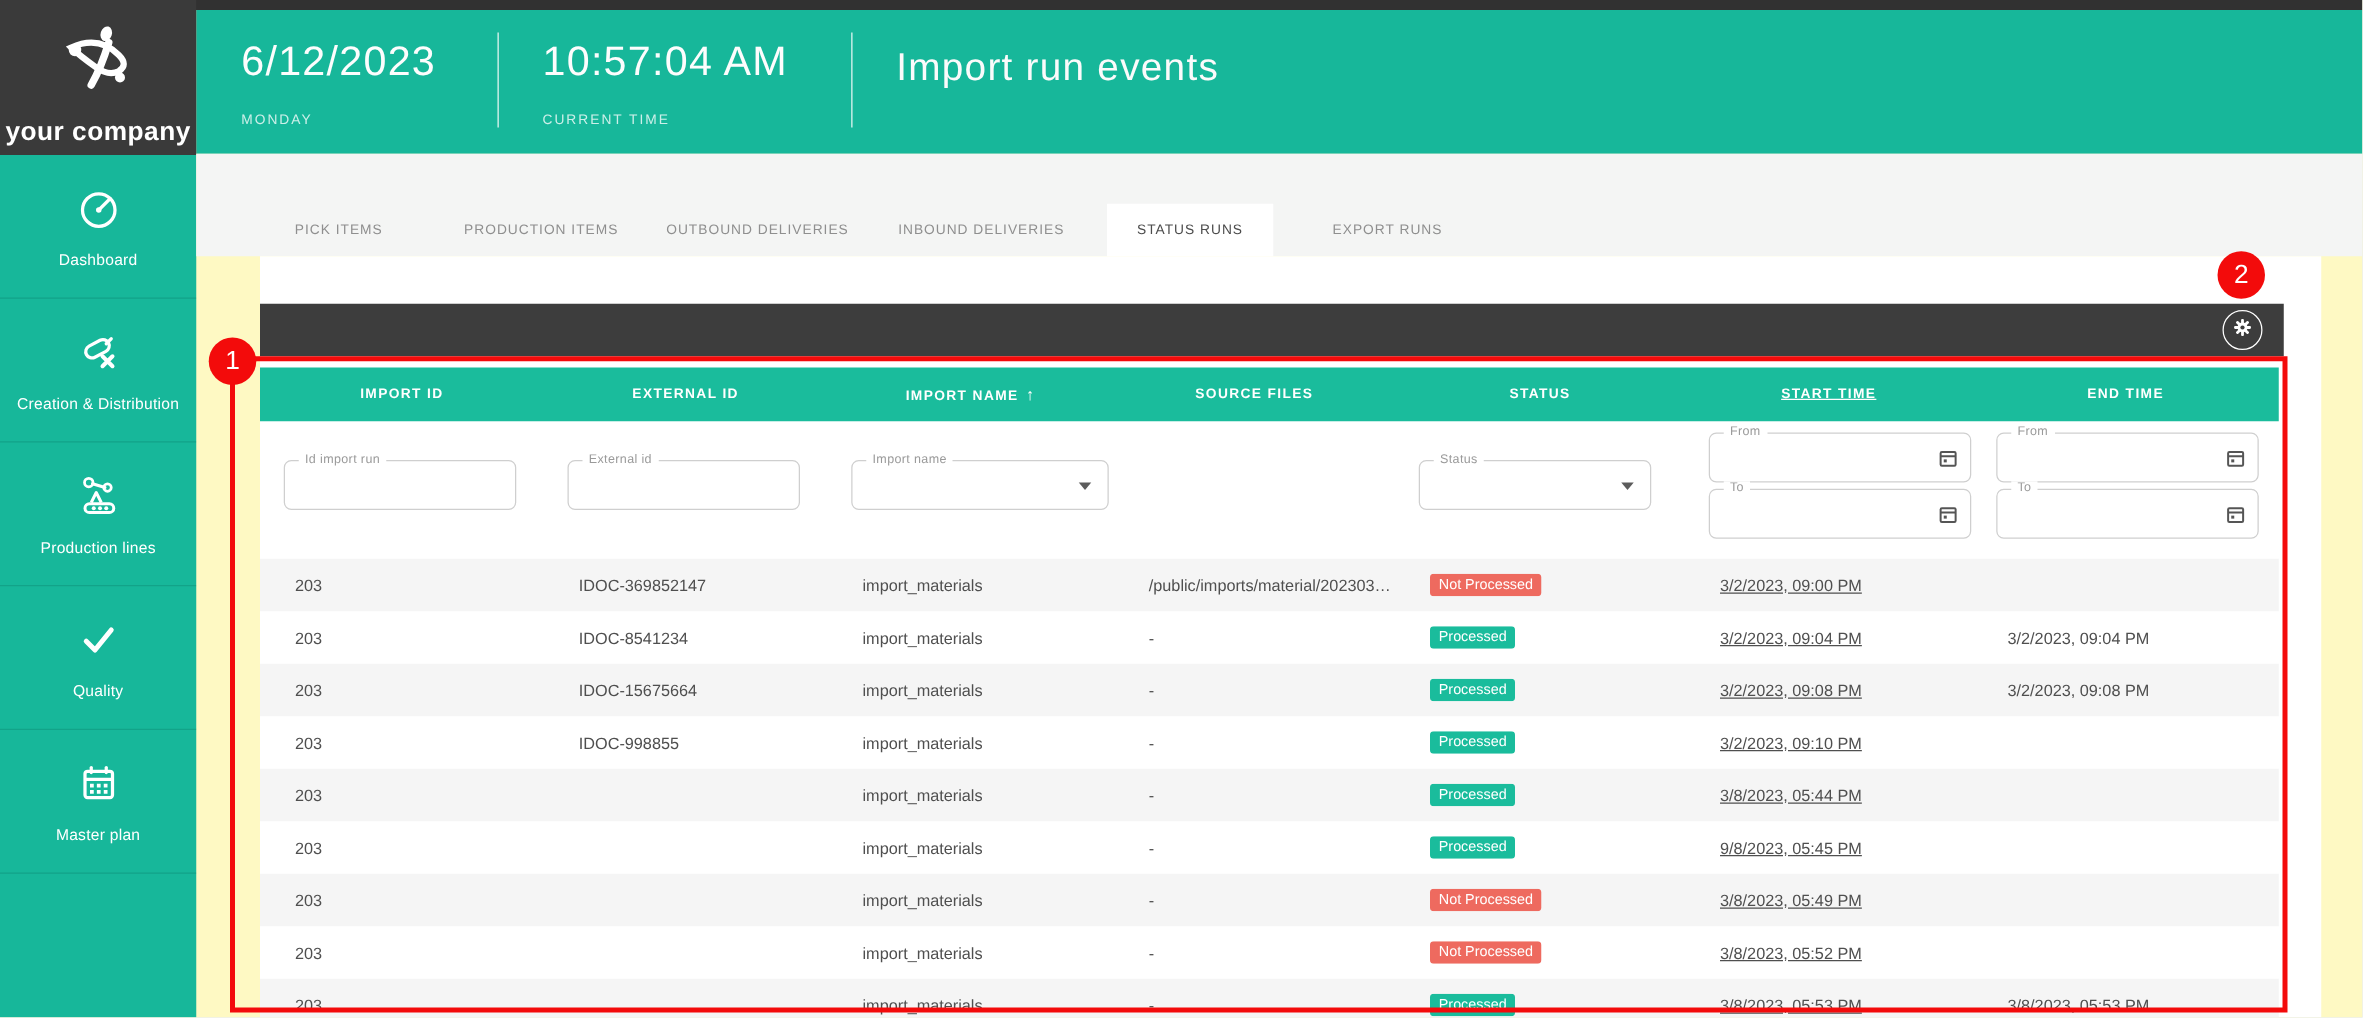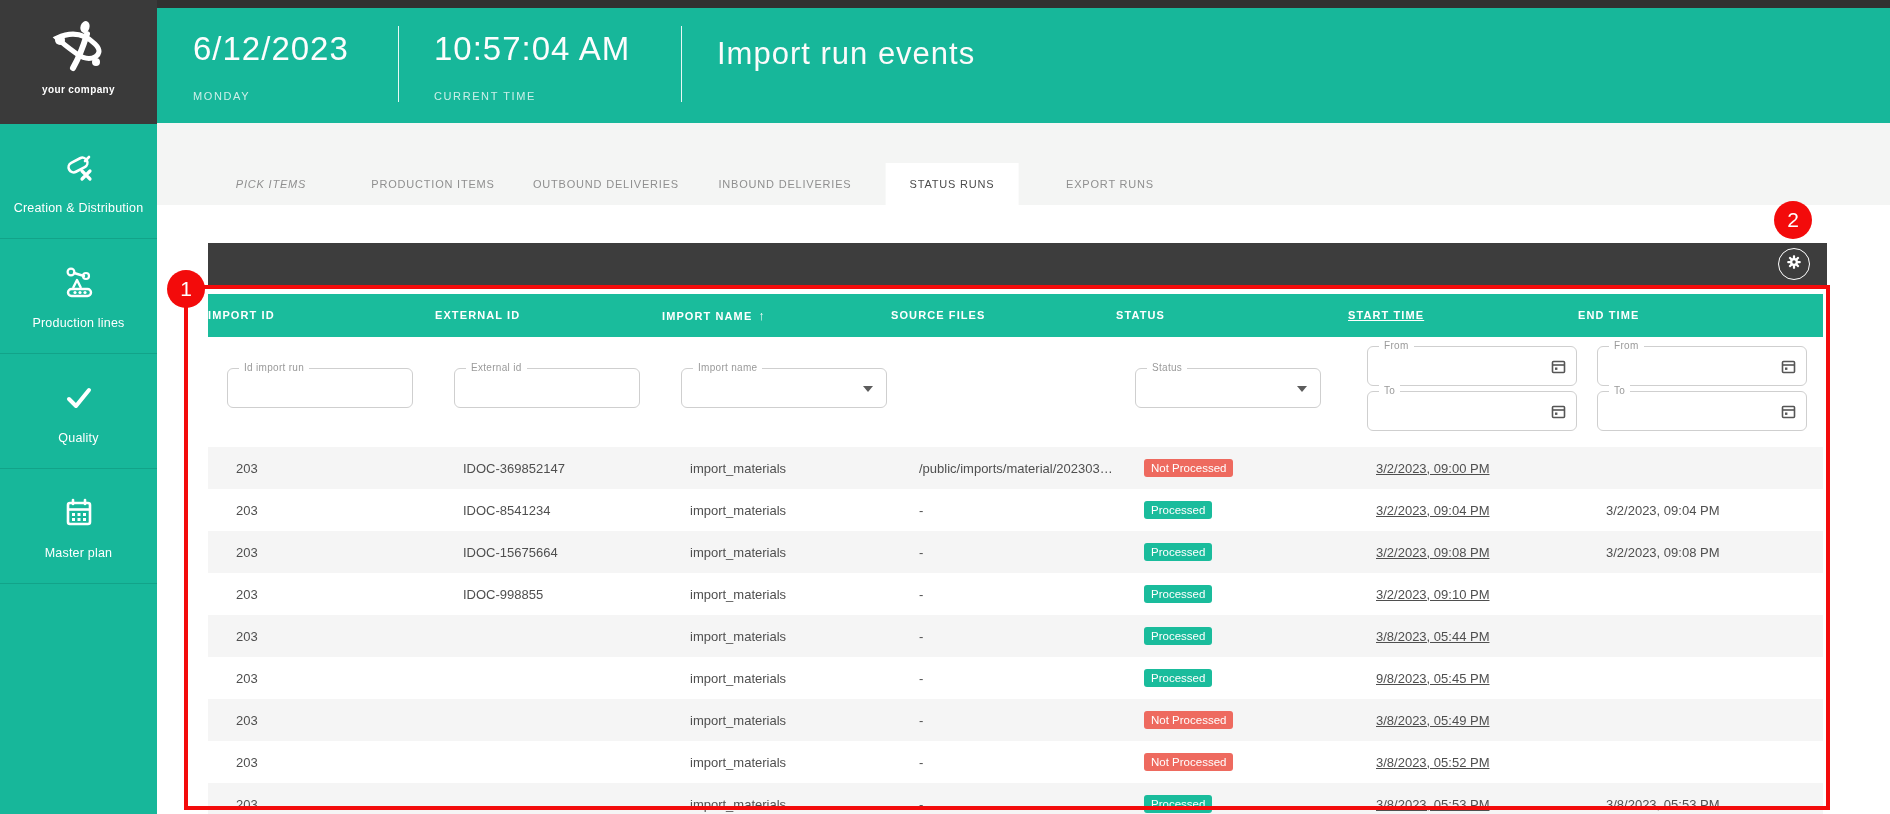"6/12/2023" #app { background: #ffffff -> #fef9c3 }
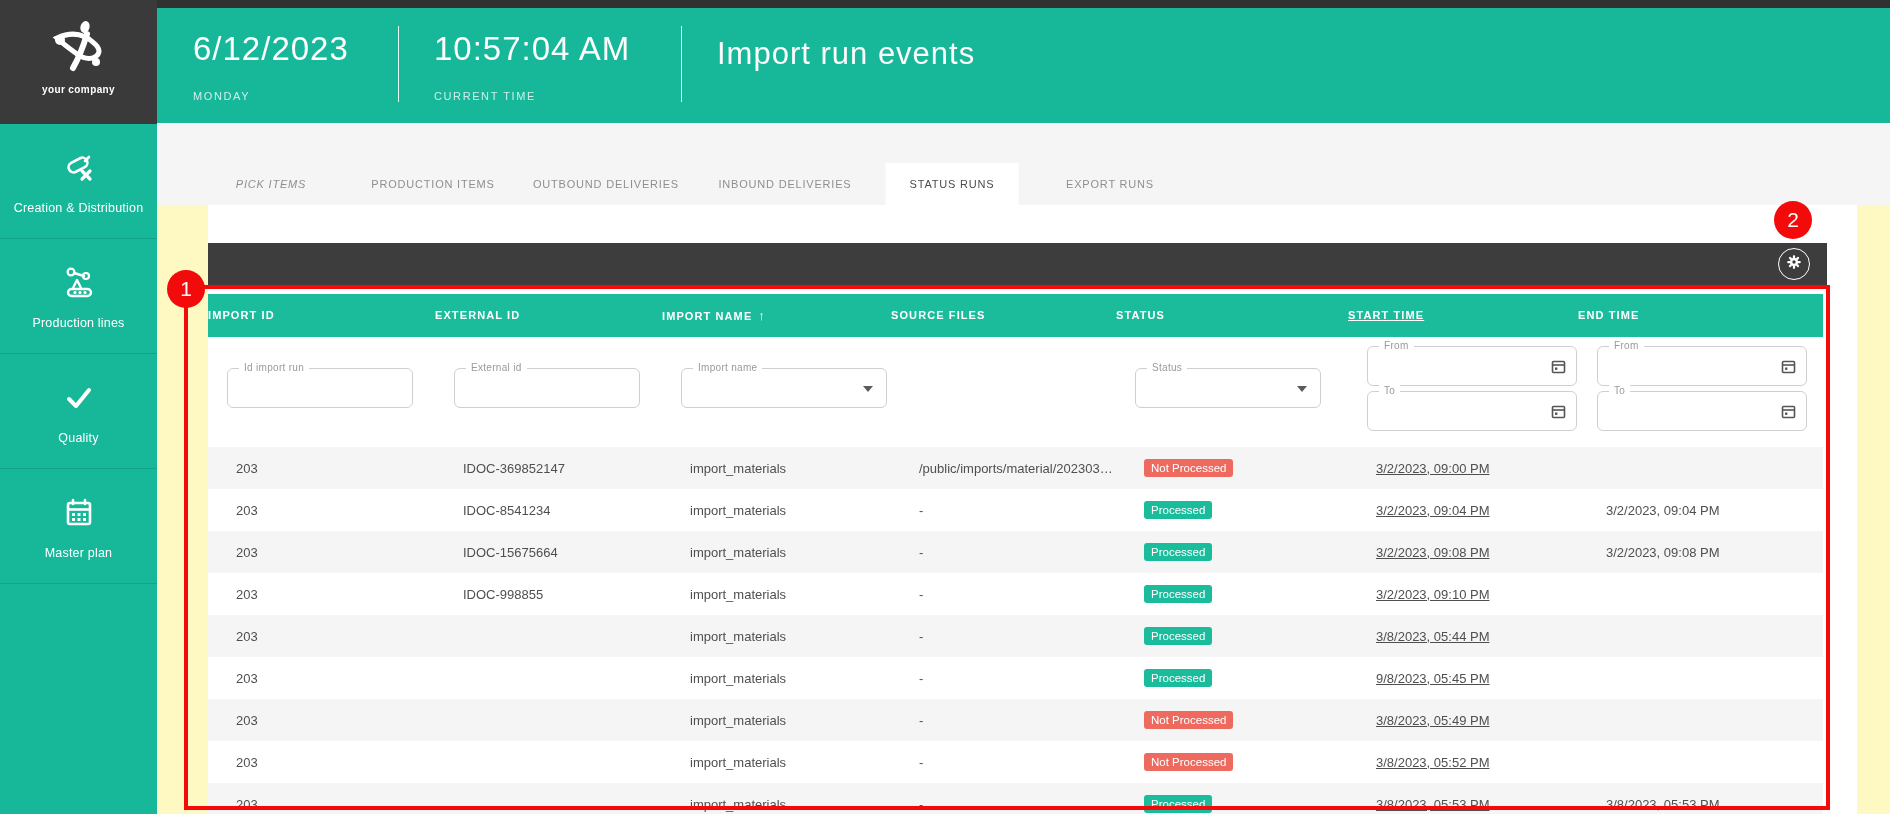"your company" .logo-text { font-size: 10px -> 21px; margin-top: 2px -> 12px }
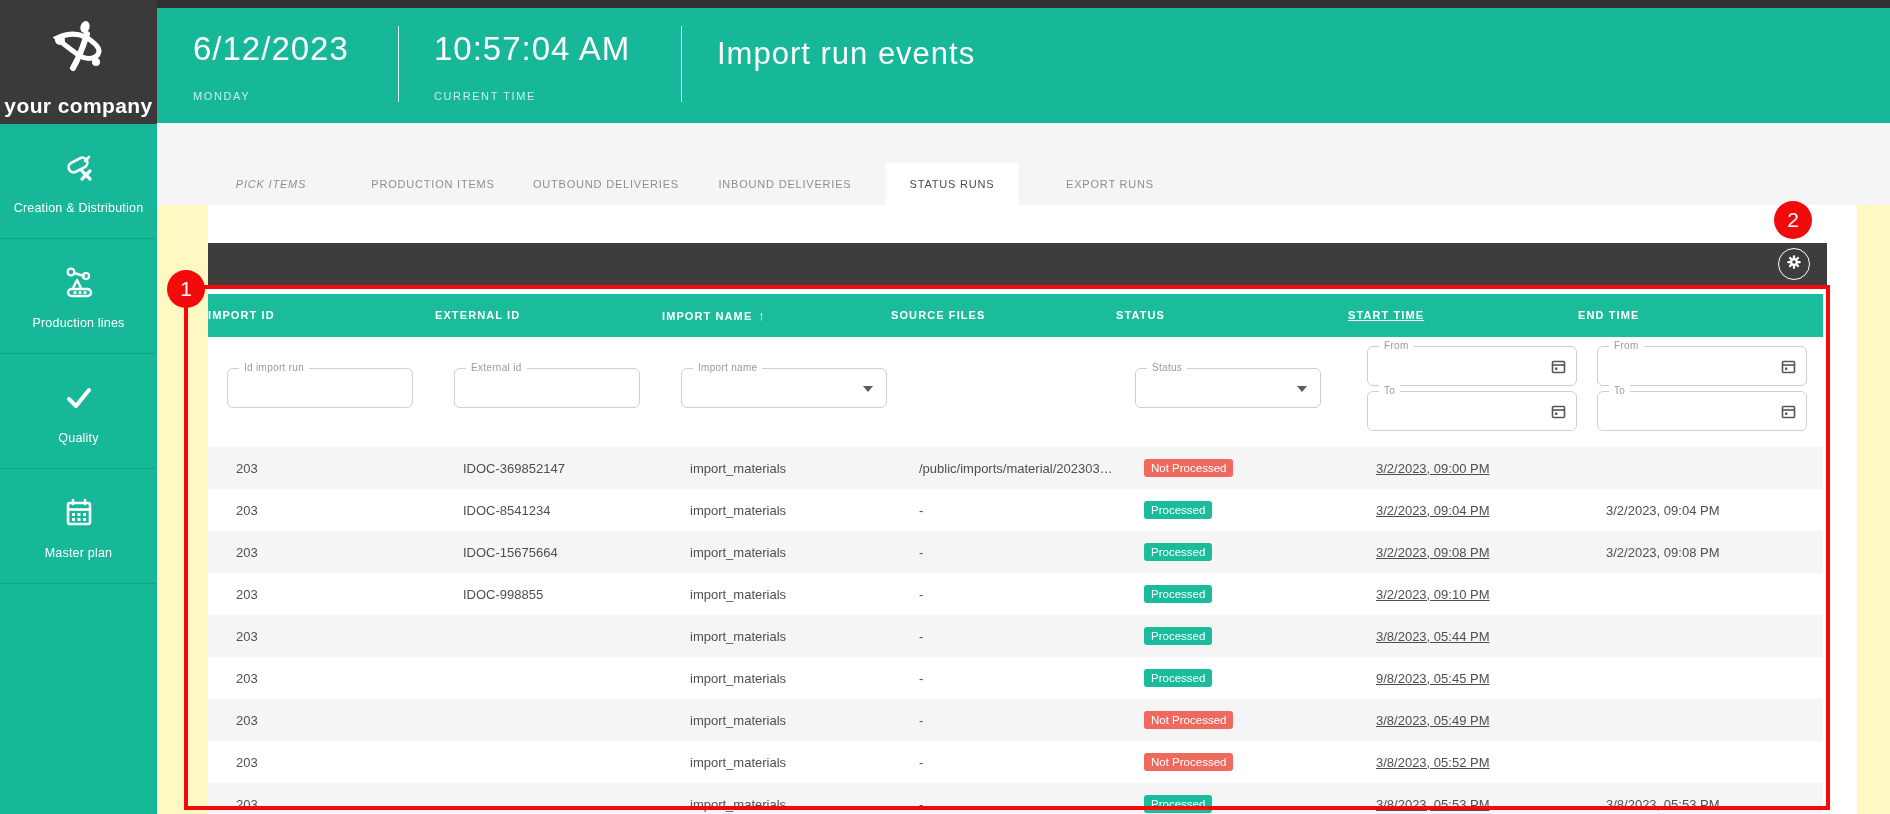"PICK ITEMS" div.tab { font-style: italic -> none }
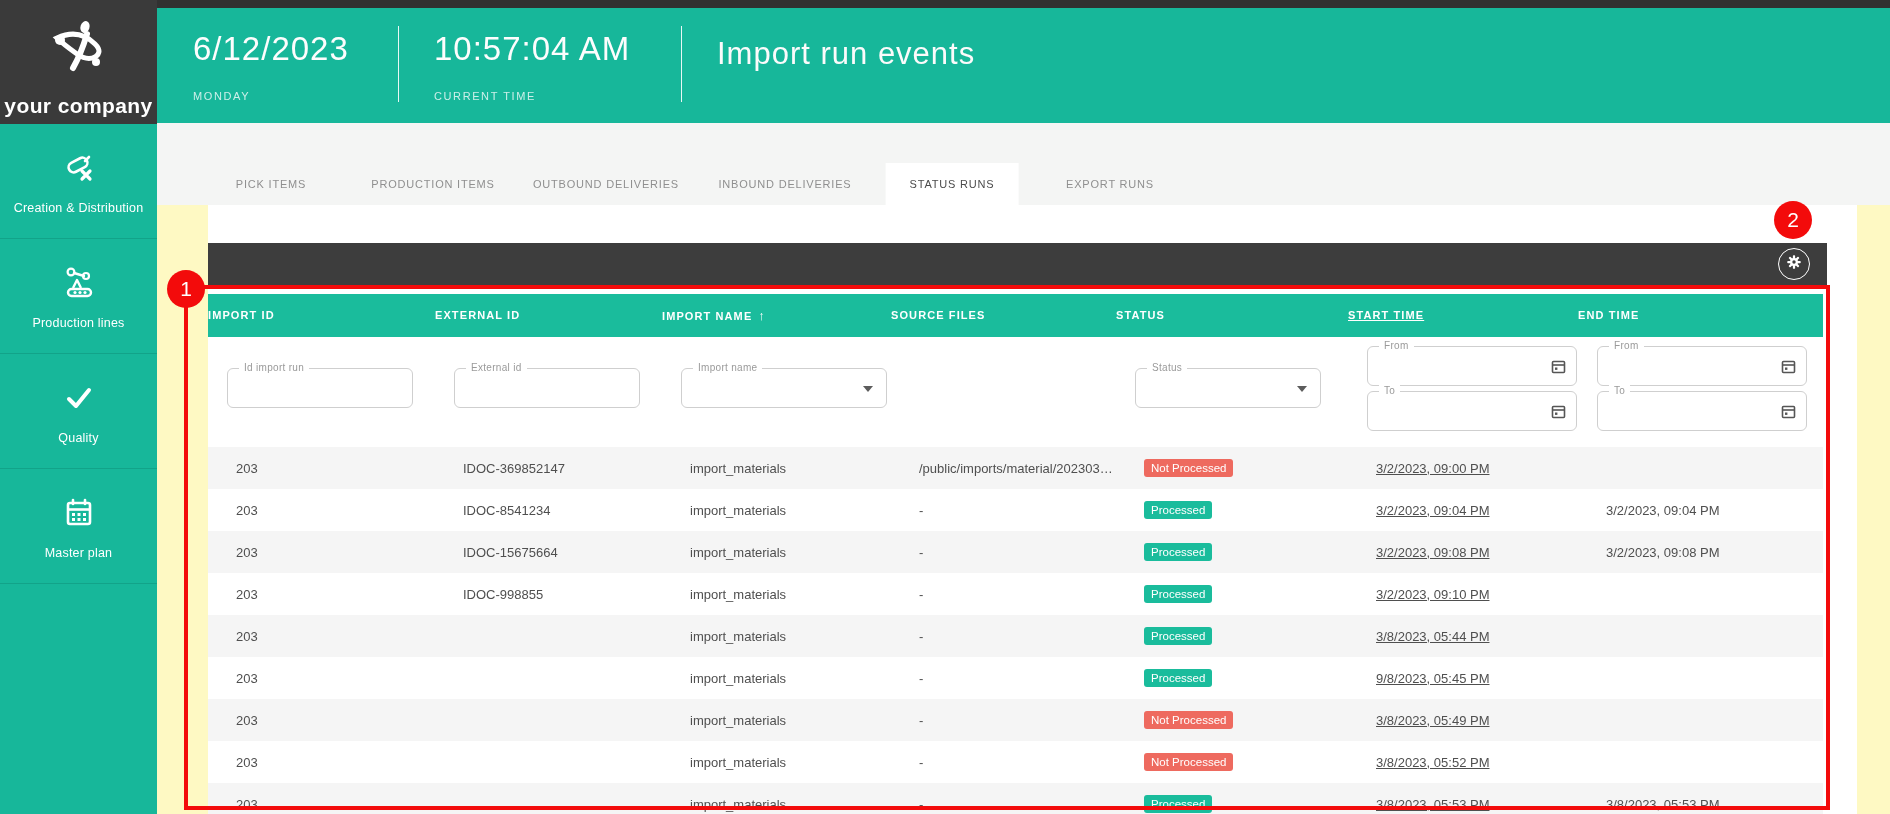"Dashboard" div.side-item { html: none -> <div> <span> <svg> <circle></circle> <circle></circle> <line></line> </svg> </span> <span>Dashboard</span> </div> }
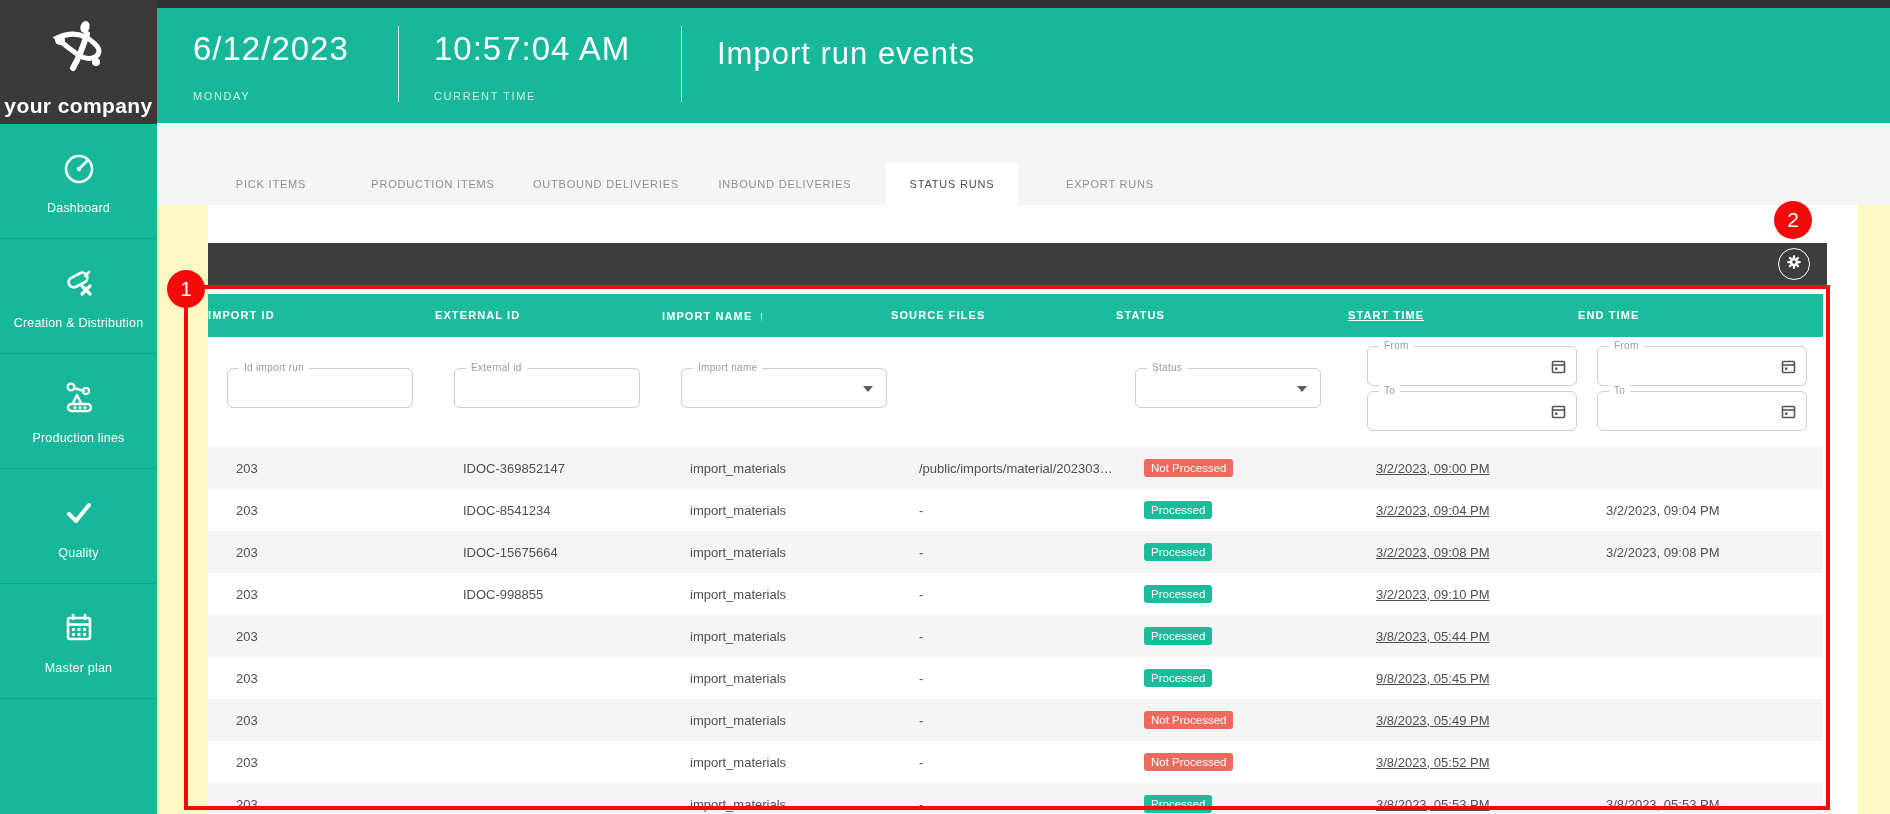"IMPORT ID" .th { text-align: none -> center }
